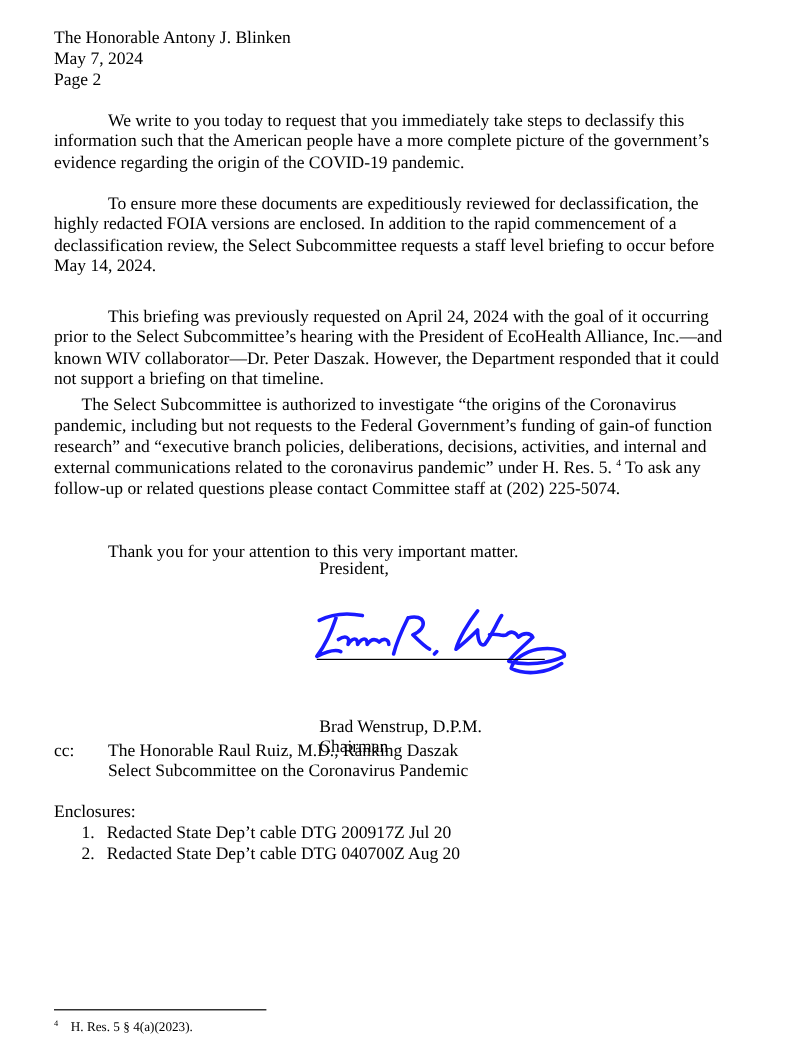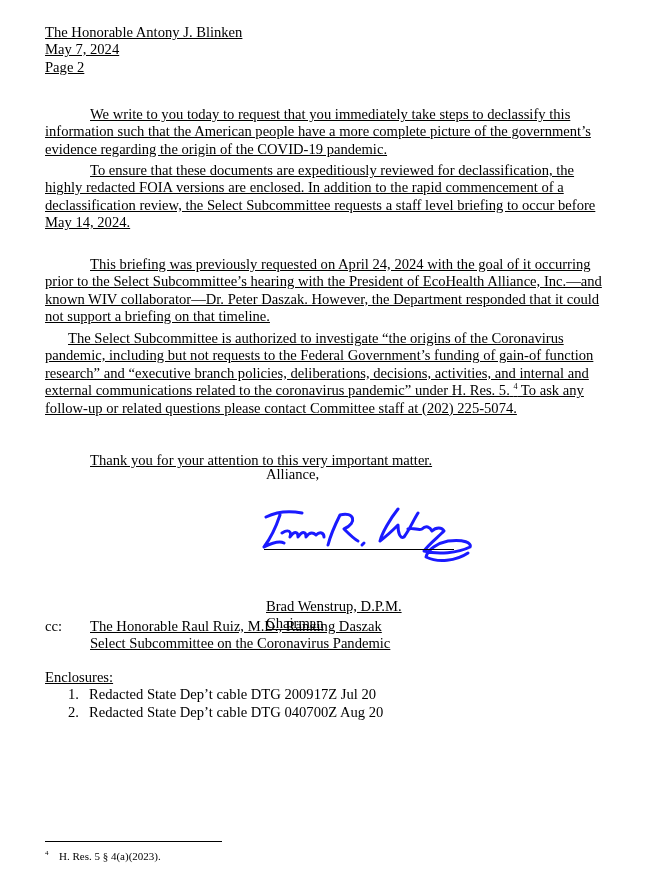"The Honorable Antony J. Blinken" .line { text-decoration: underline -> none }
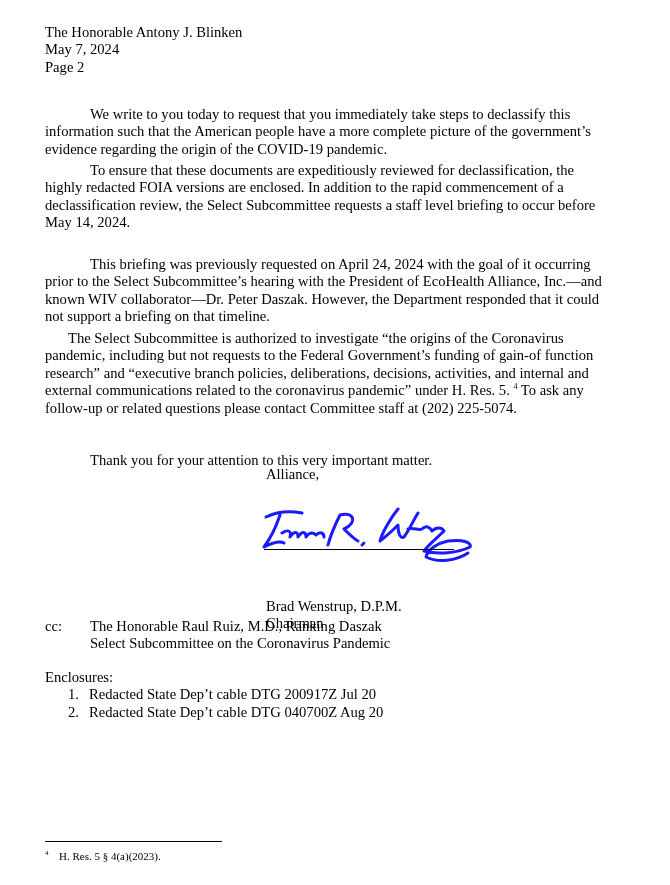"We write to you today" #p1 { margin-top: 13px -> none }
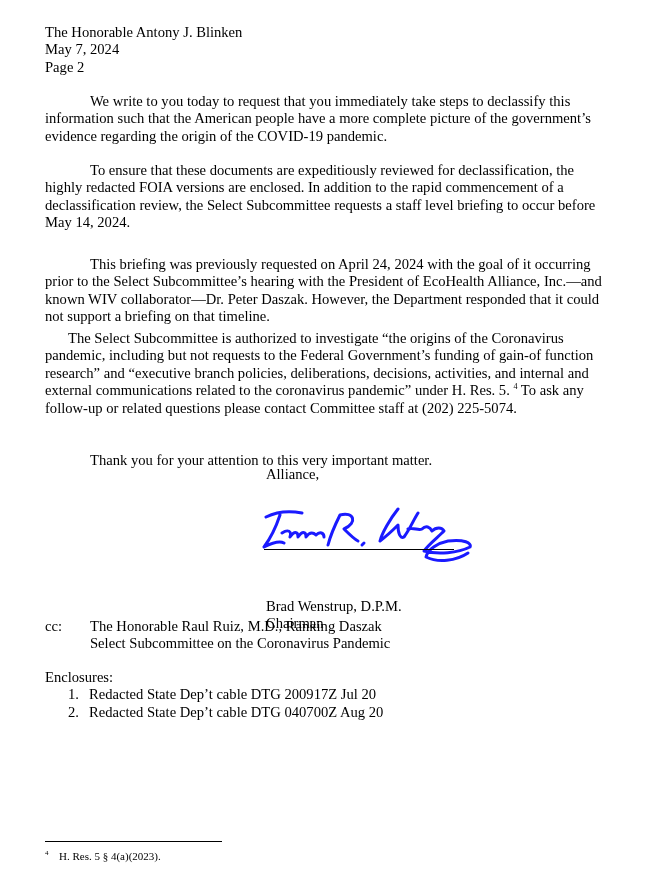"To ensure that these documents" span.line { text: that -> more }
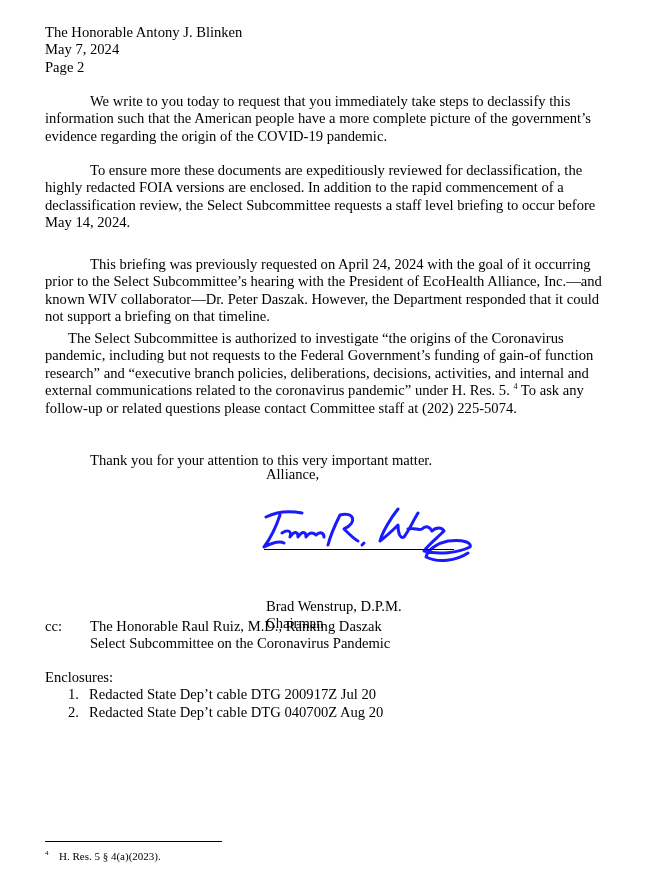"Alliance," div { text: Alliance -> President }
